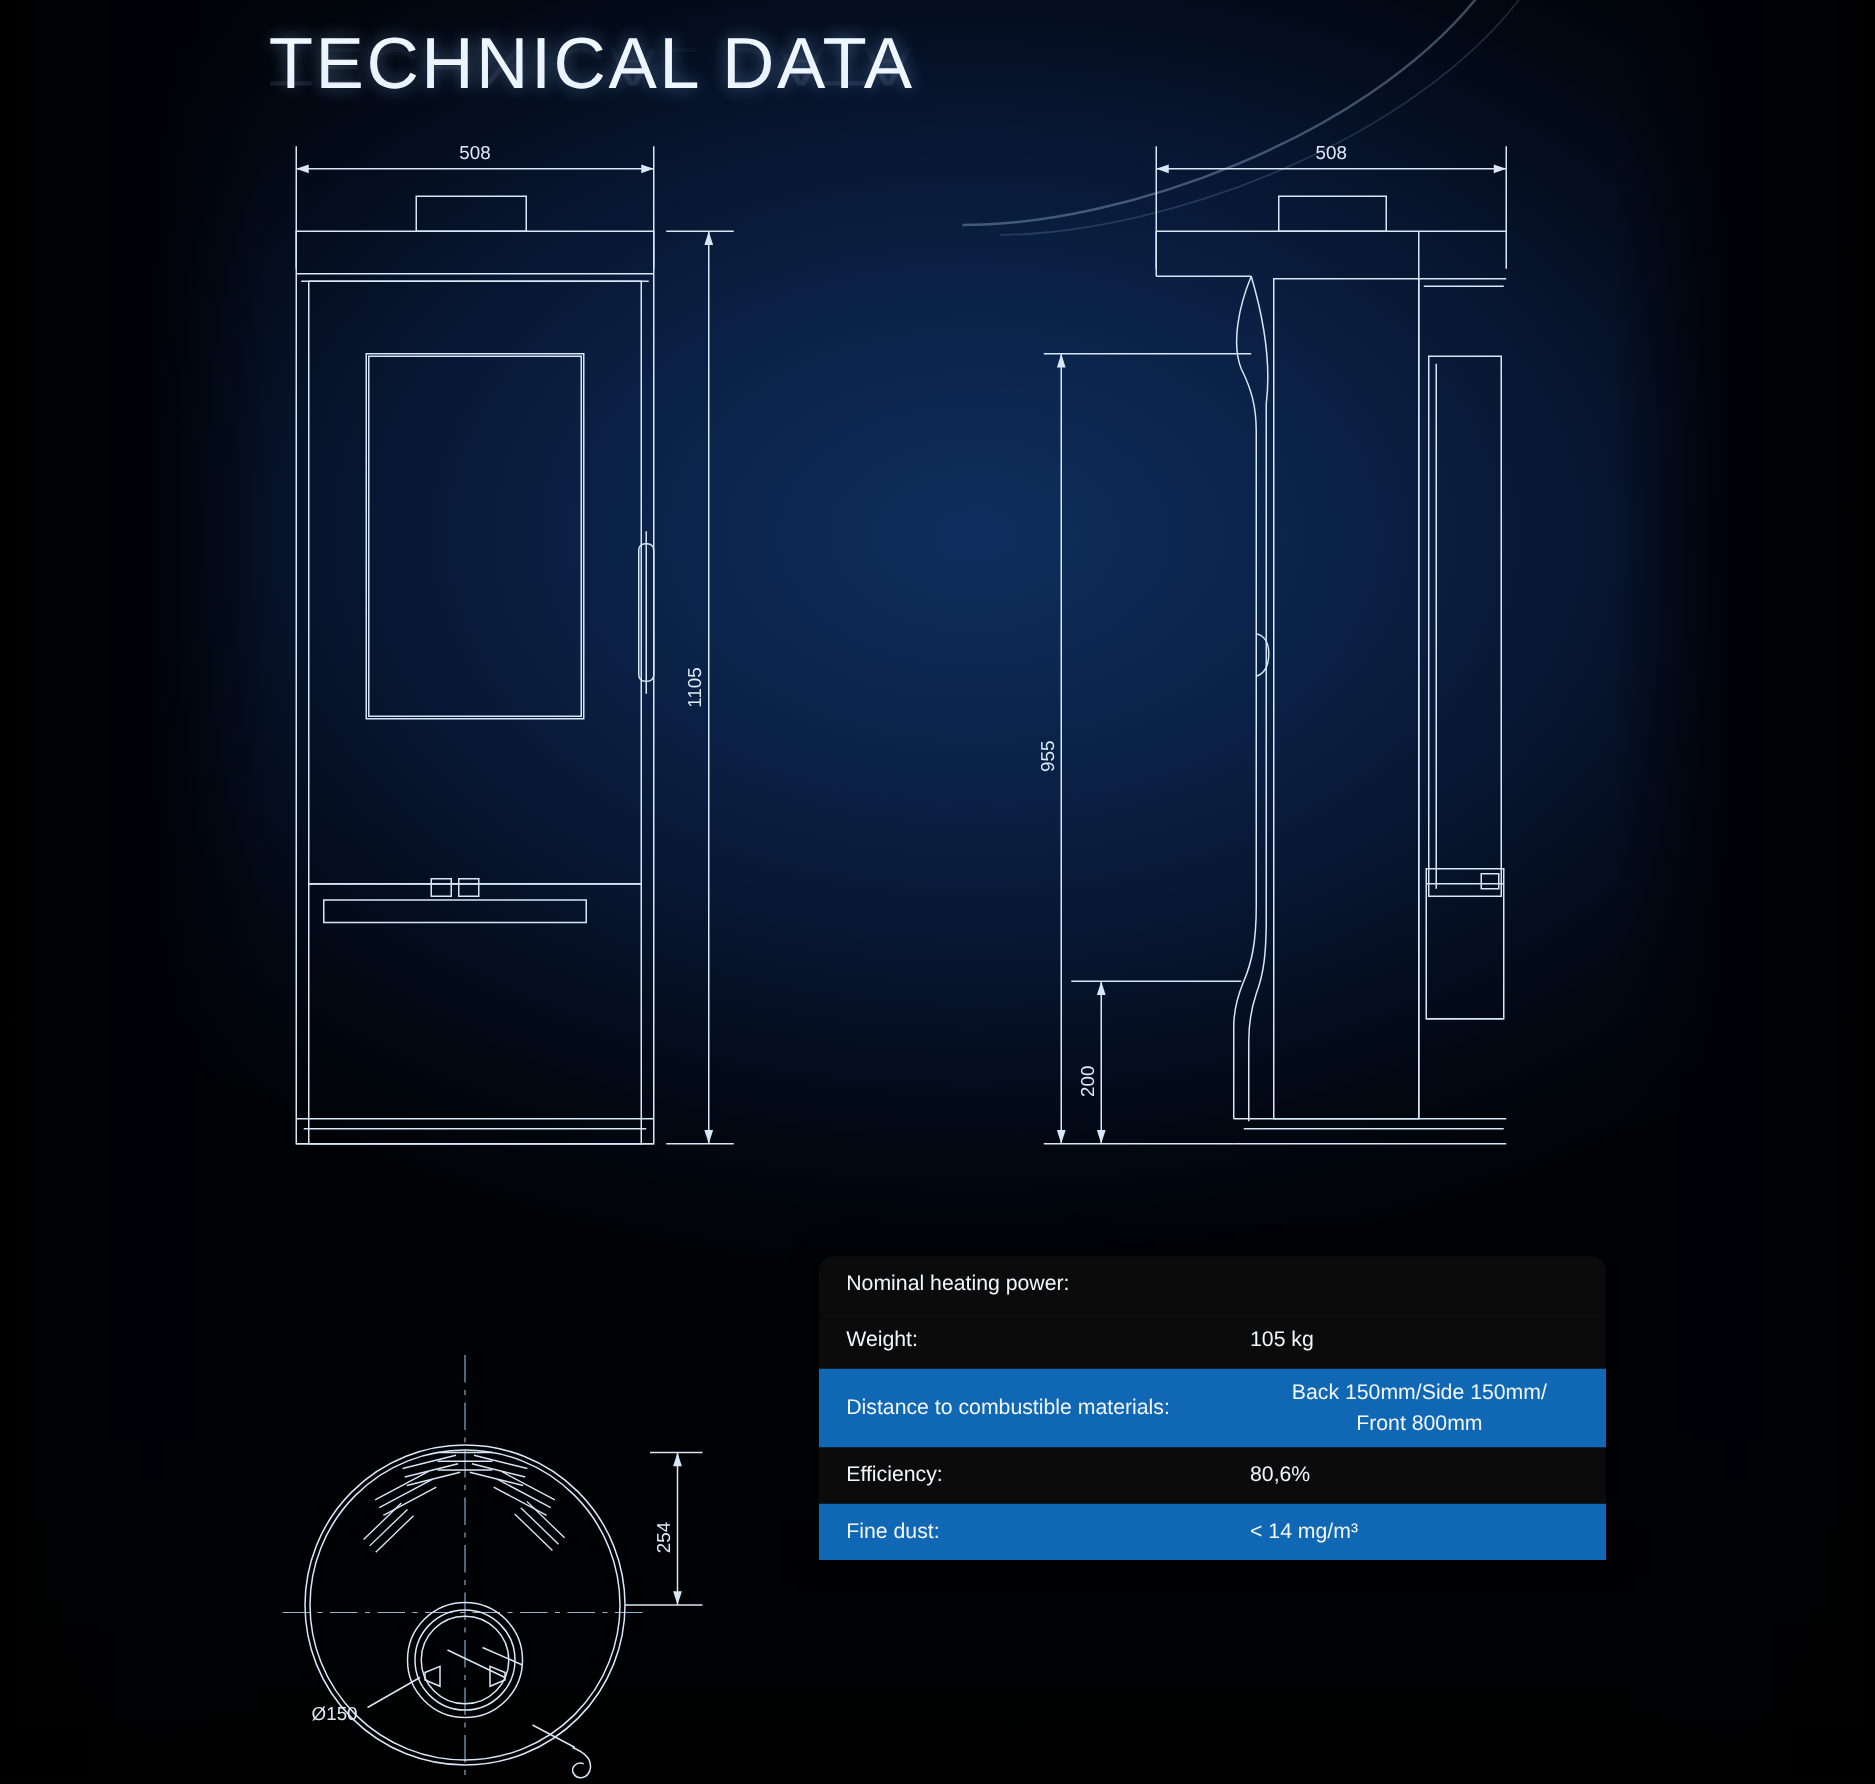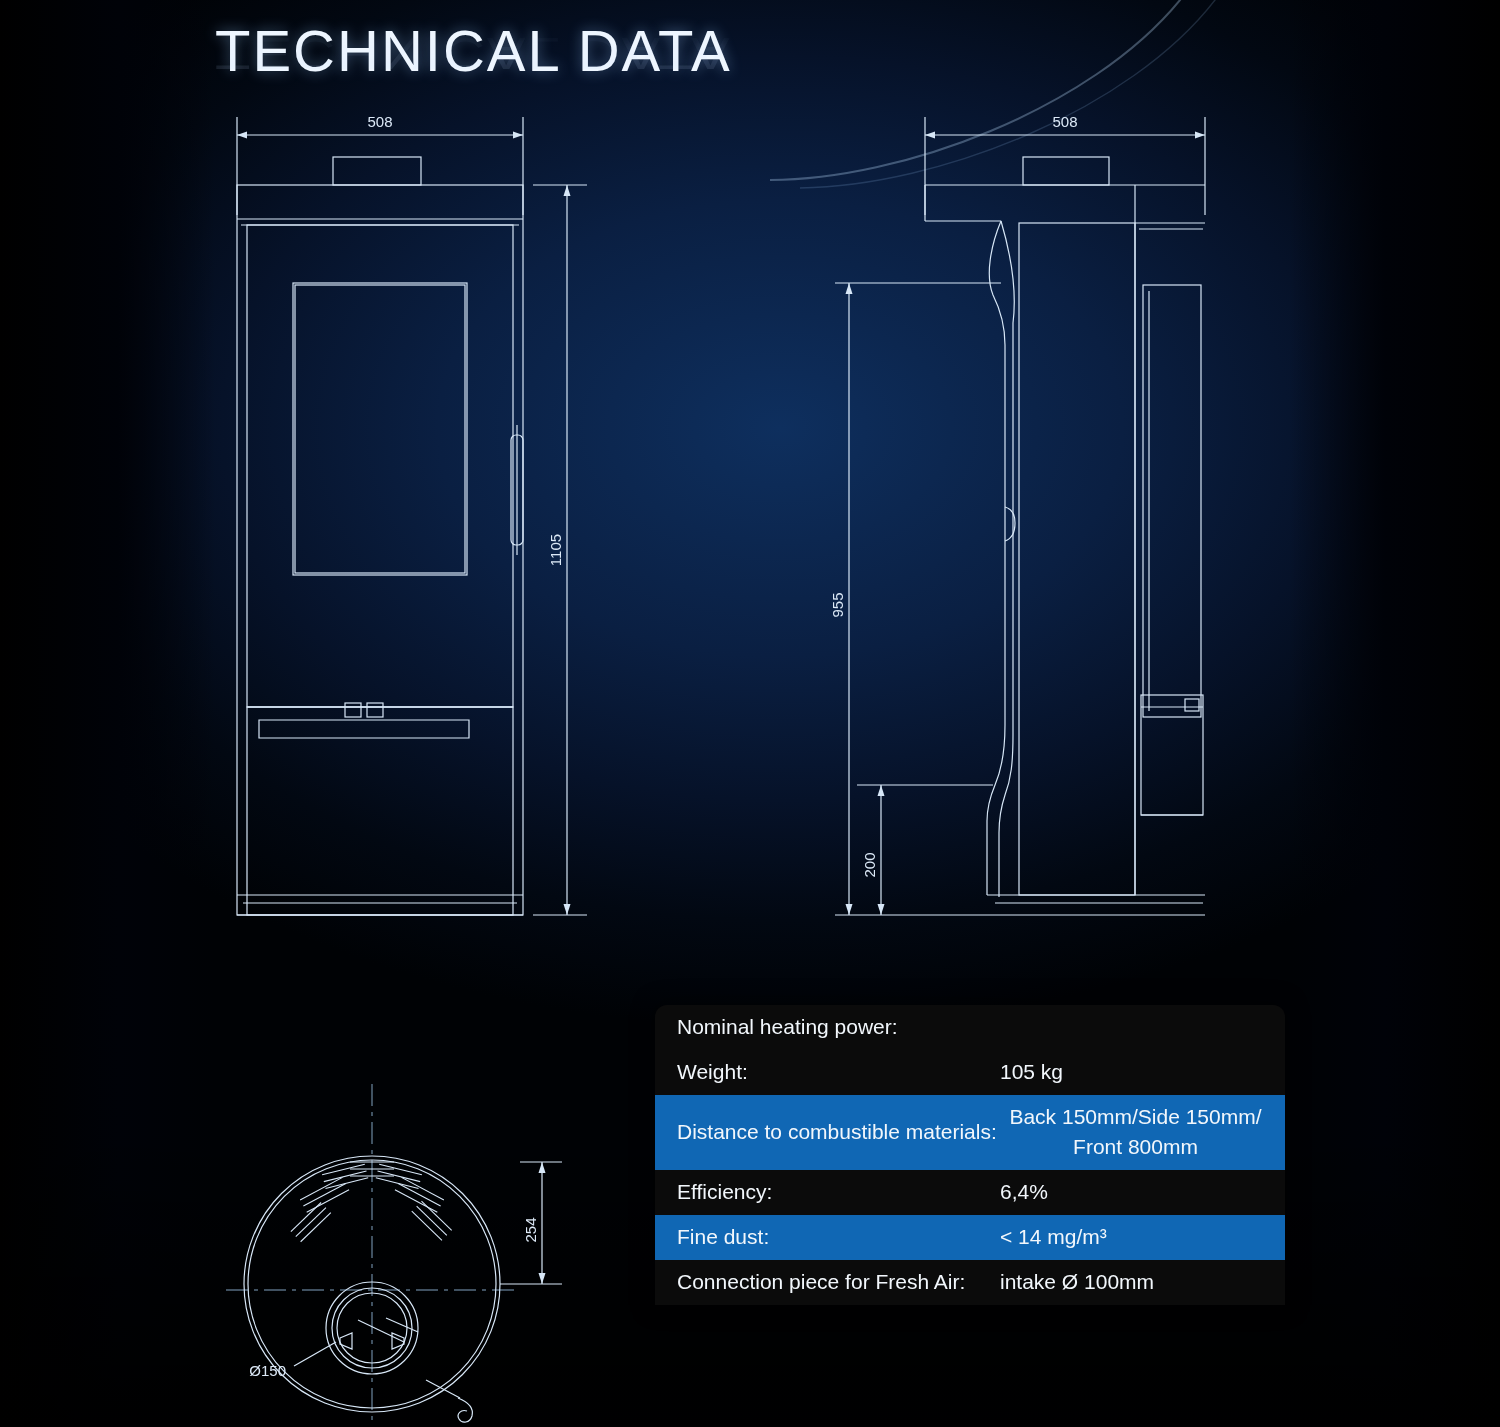"Nominal heating power:" .spec-row { font-size: 21px -> 17px }
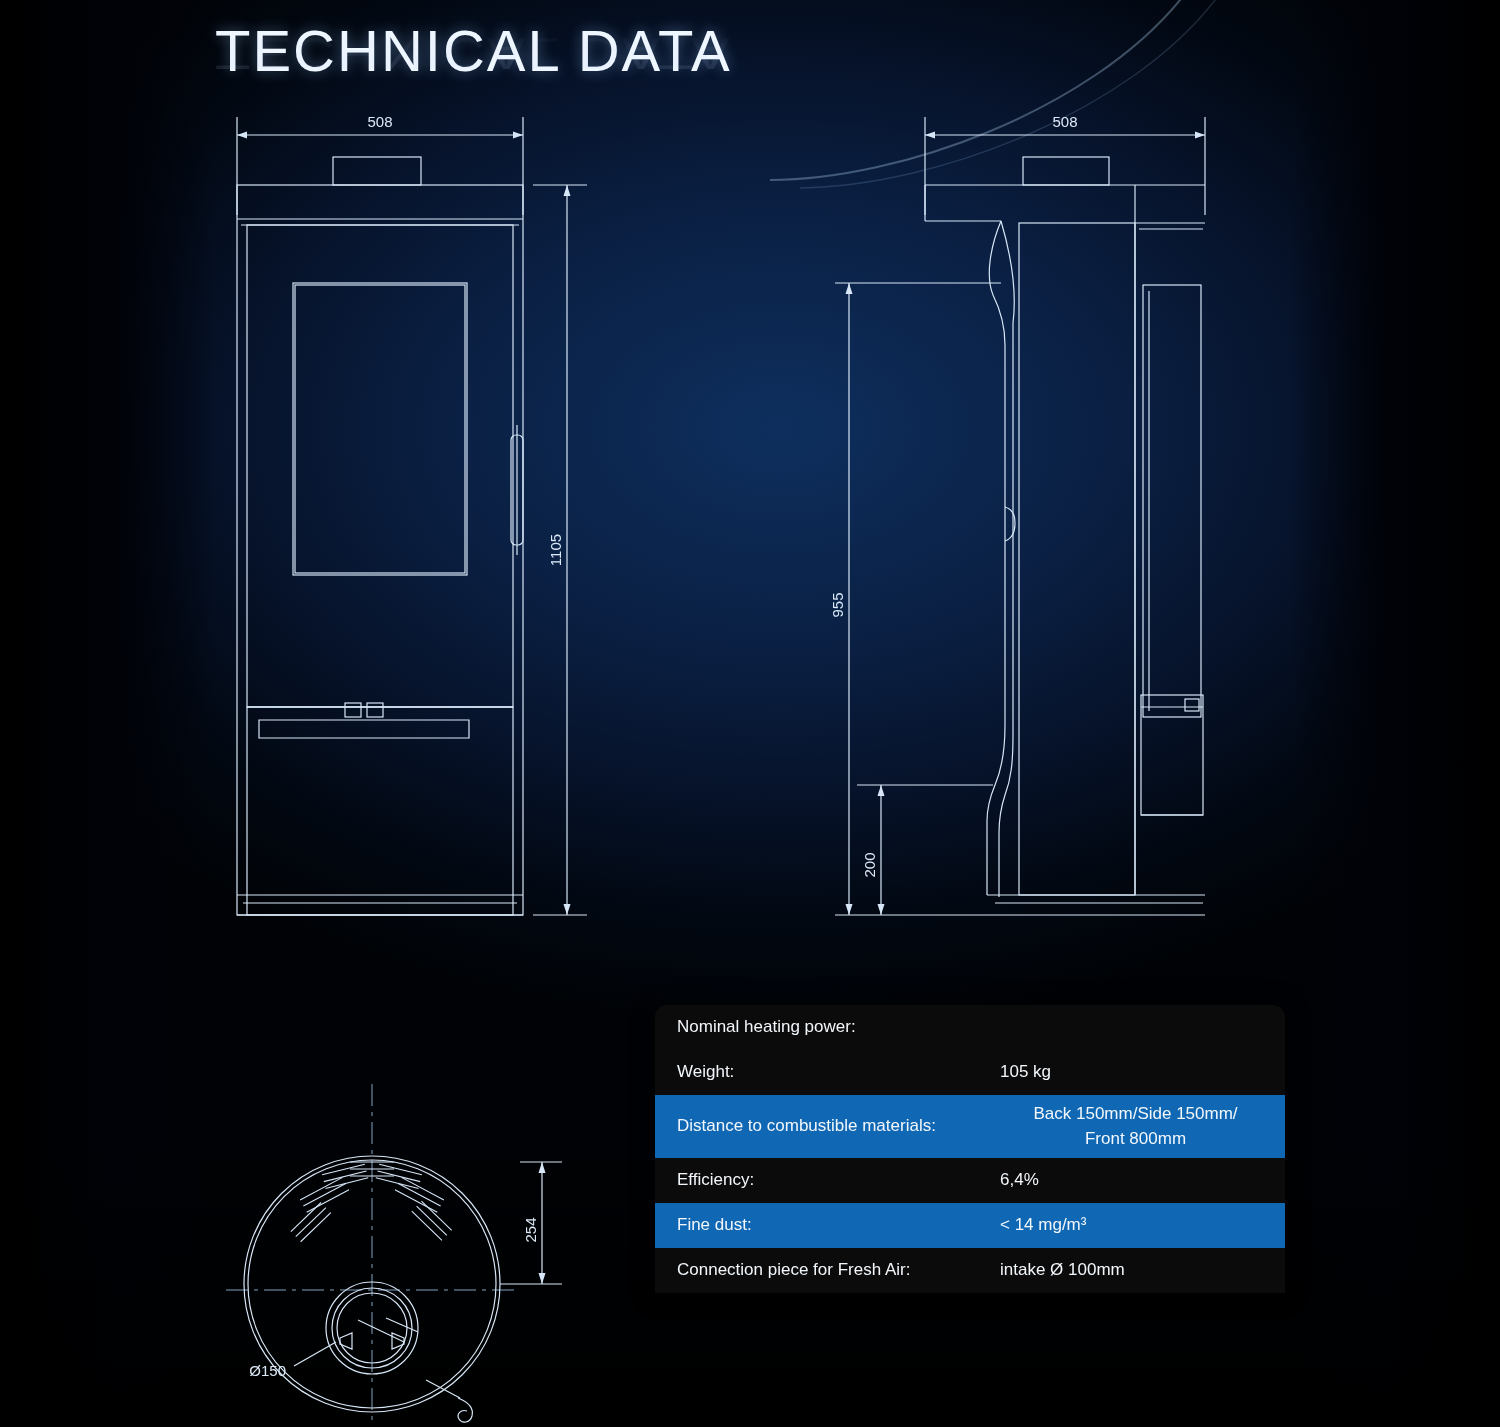"6,4%" div.spec-value { text: 6,4% -> 80,6% }
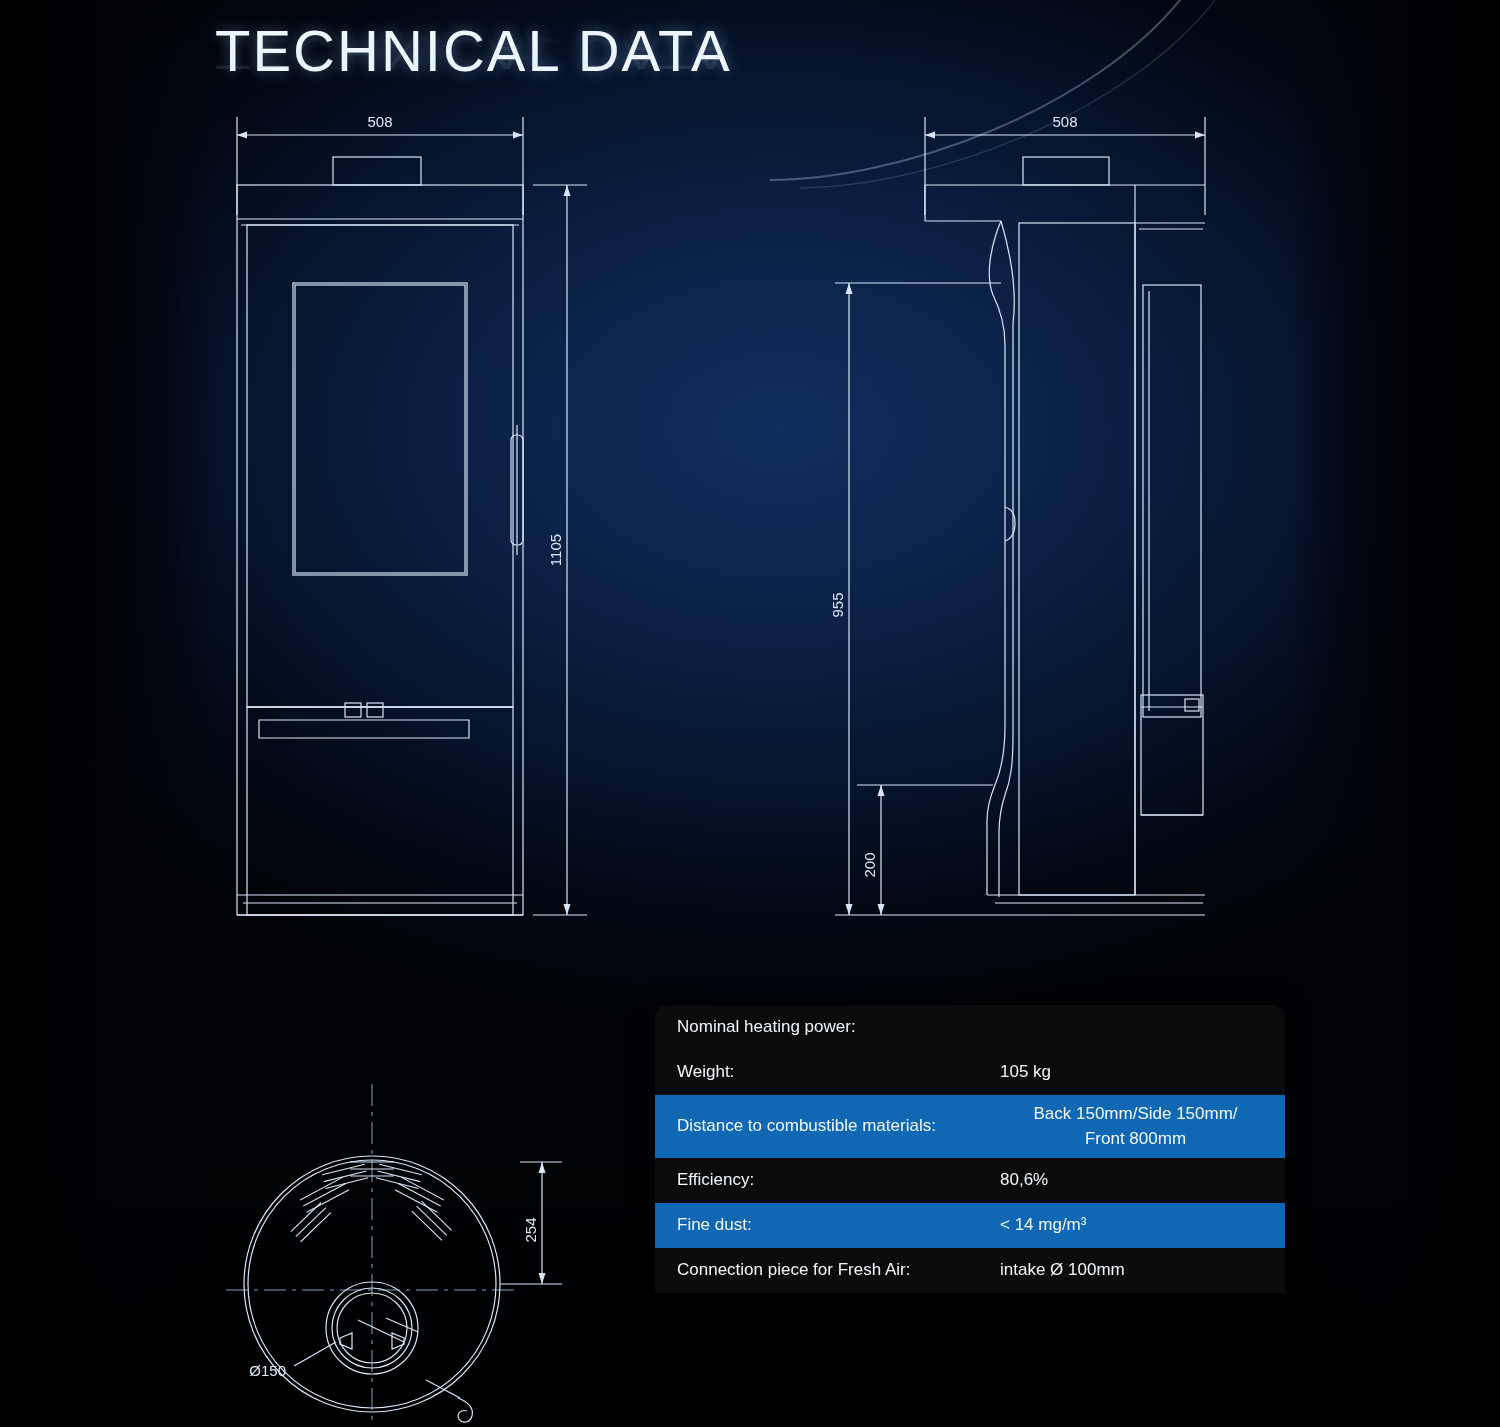"Connection piece for Fresh Air:" div.spec-row { html: <div> <div>Connection piece for Fresh Air:</div> <div>intake Ø 100mm</div> </div> -> none }
